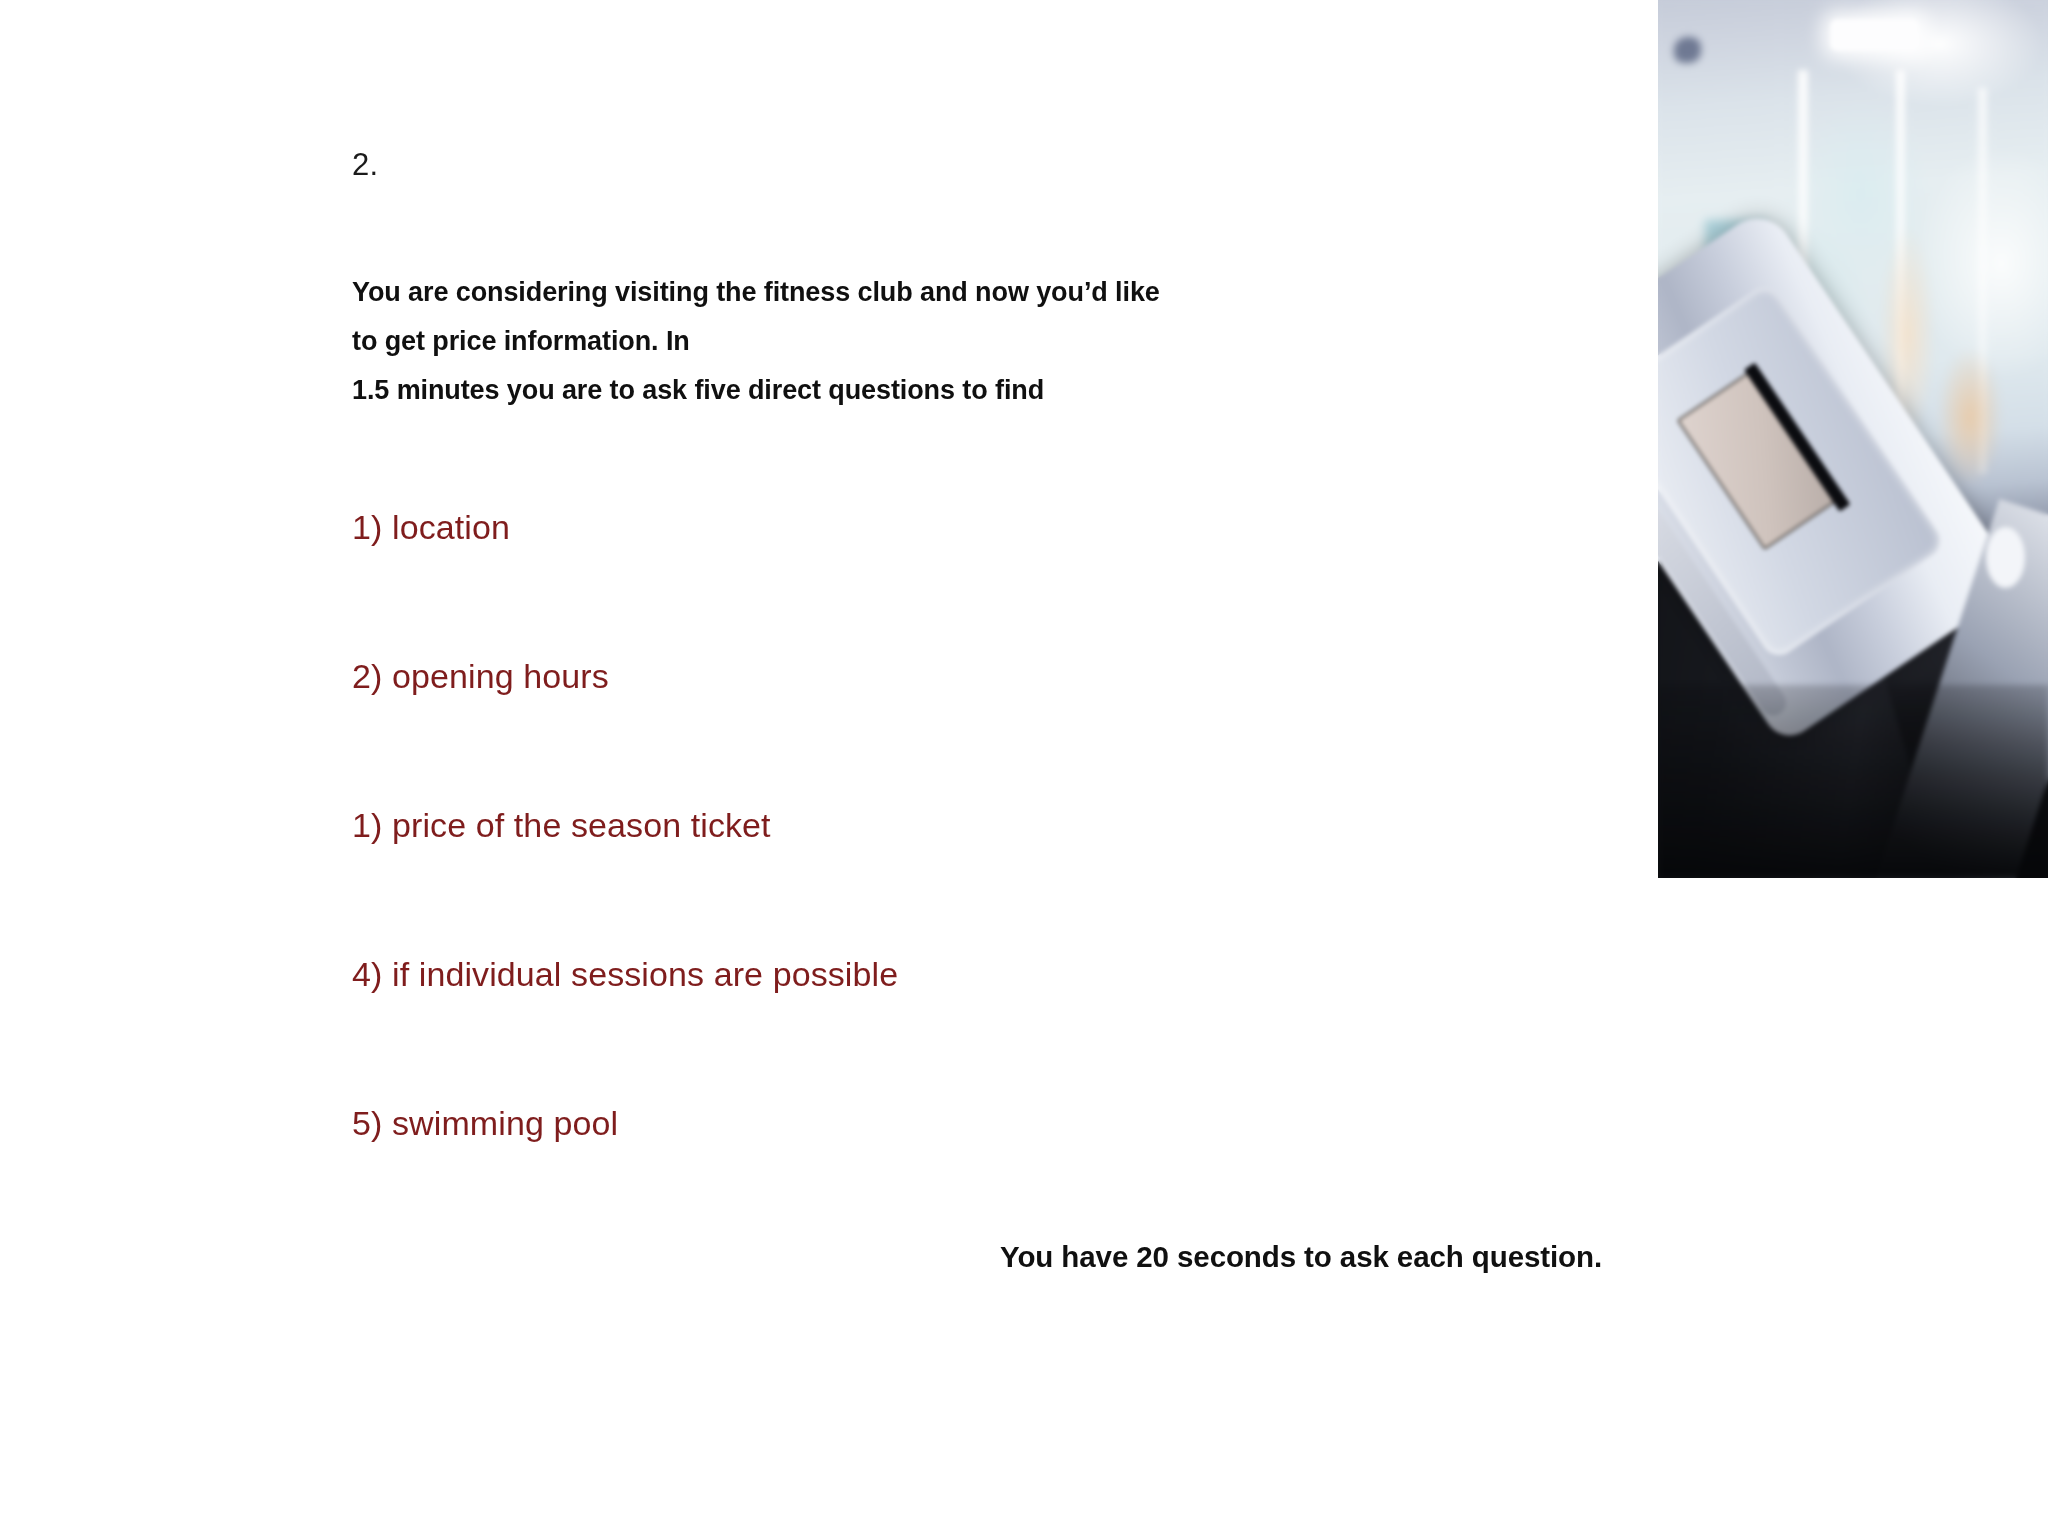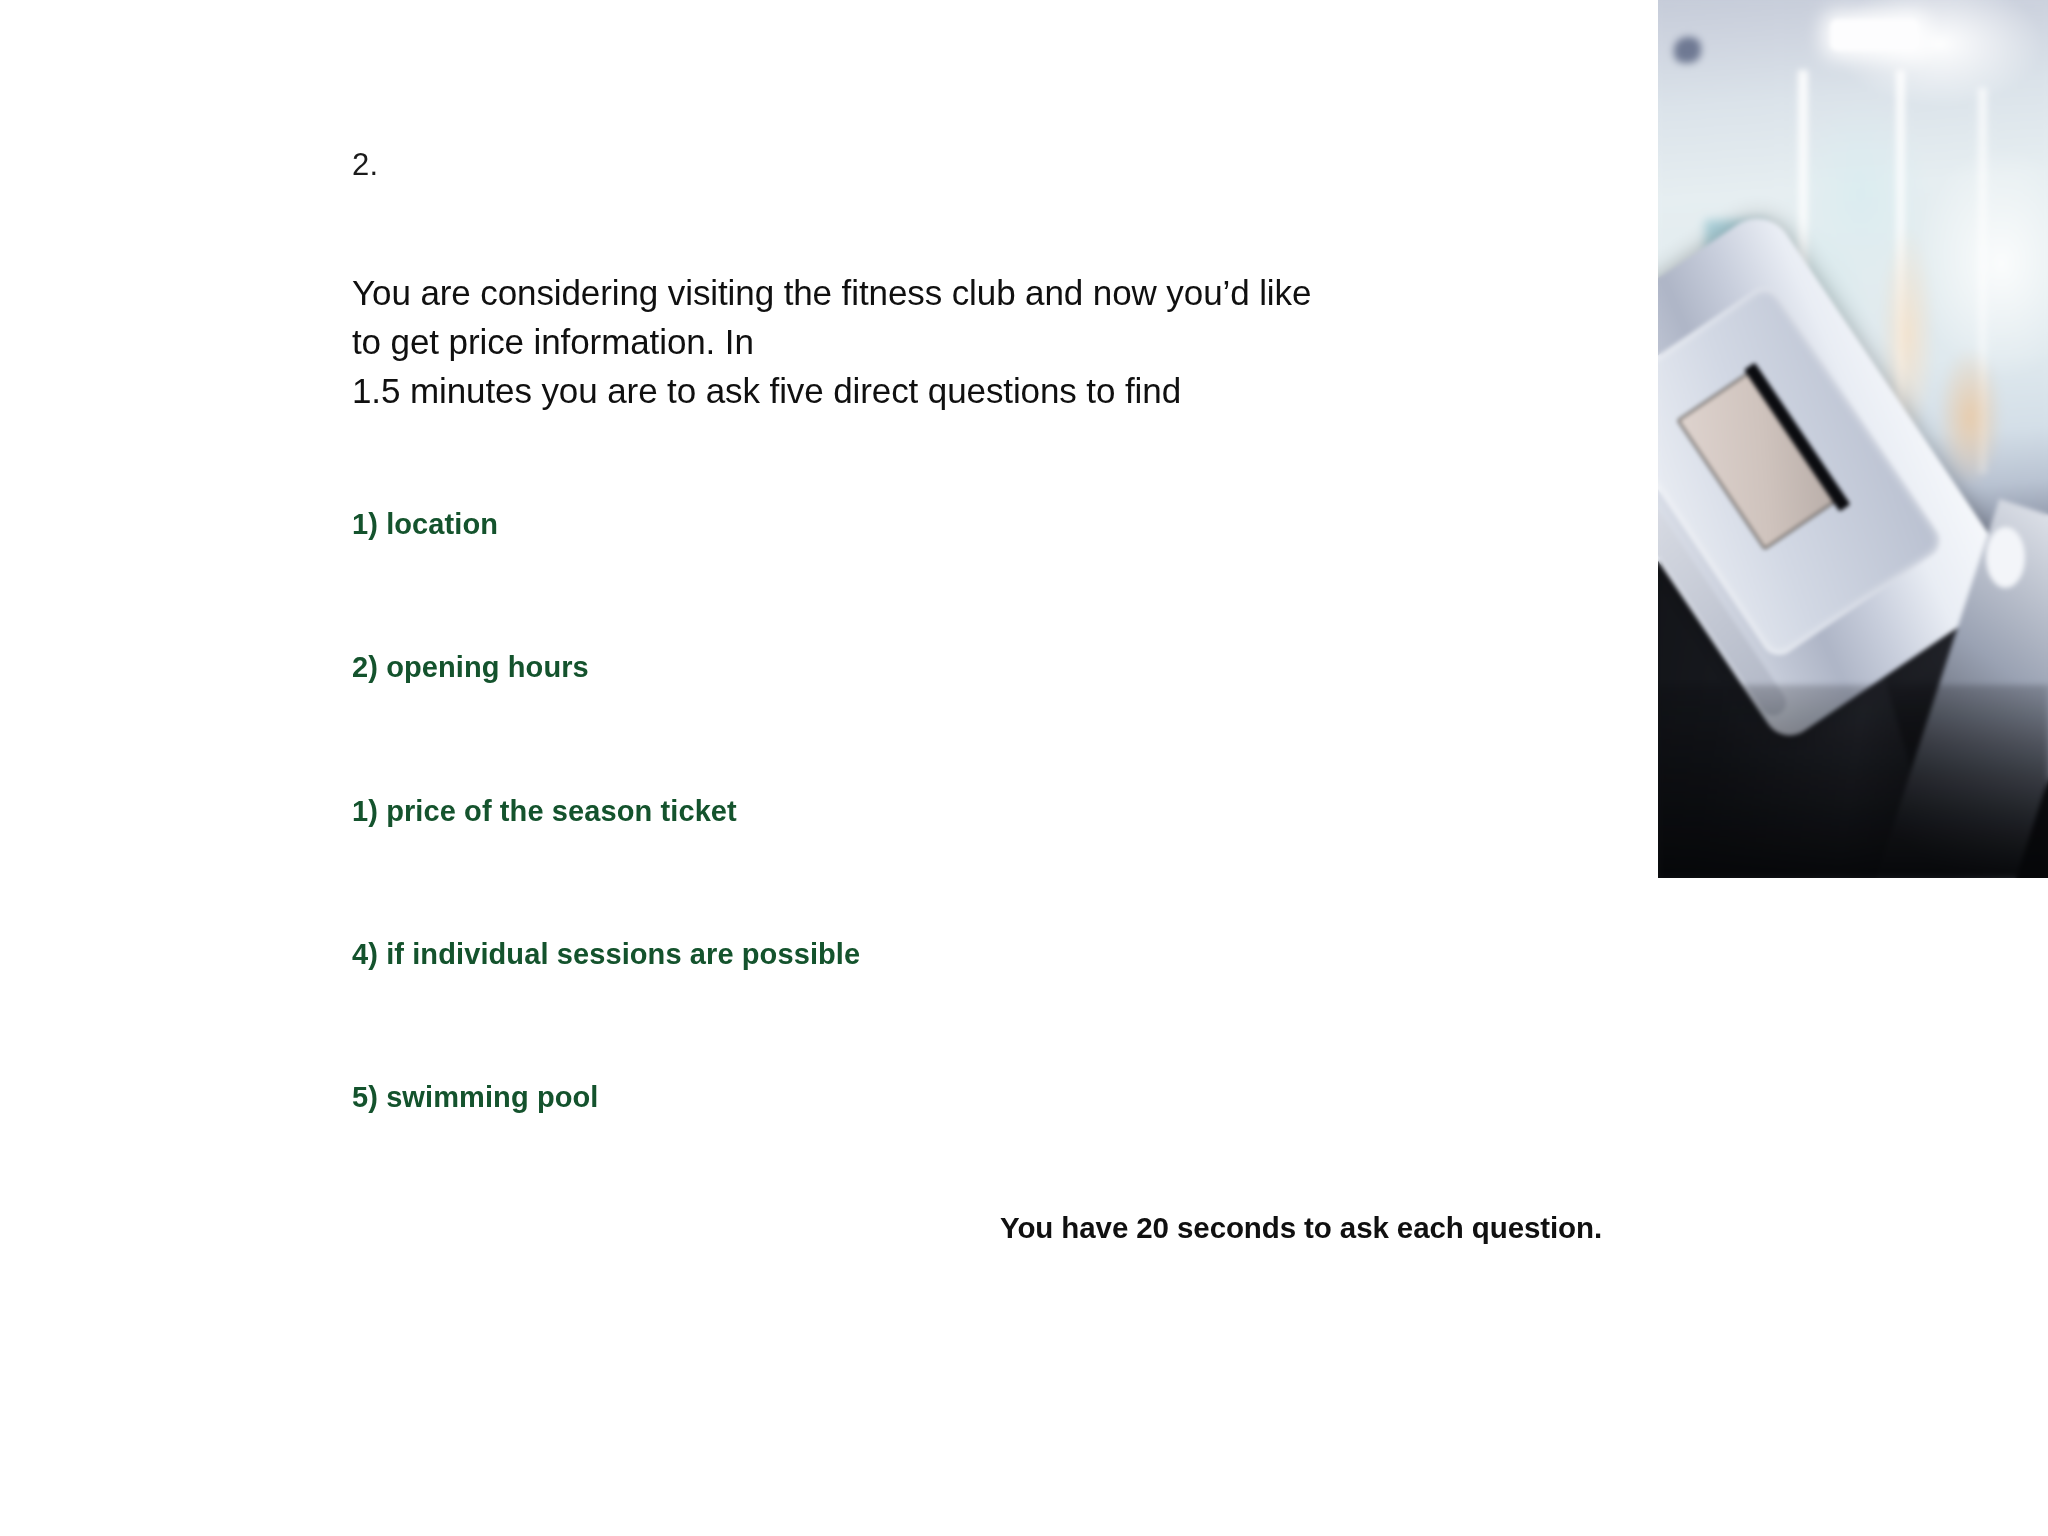"You are considering visiting the" .intro { font-size: 35px -> 27px; font-weight: 400 -> 700 }
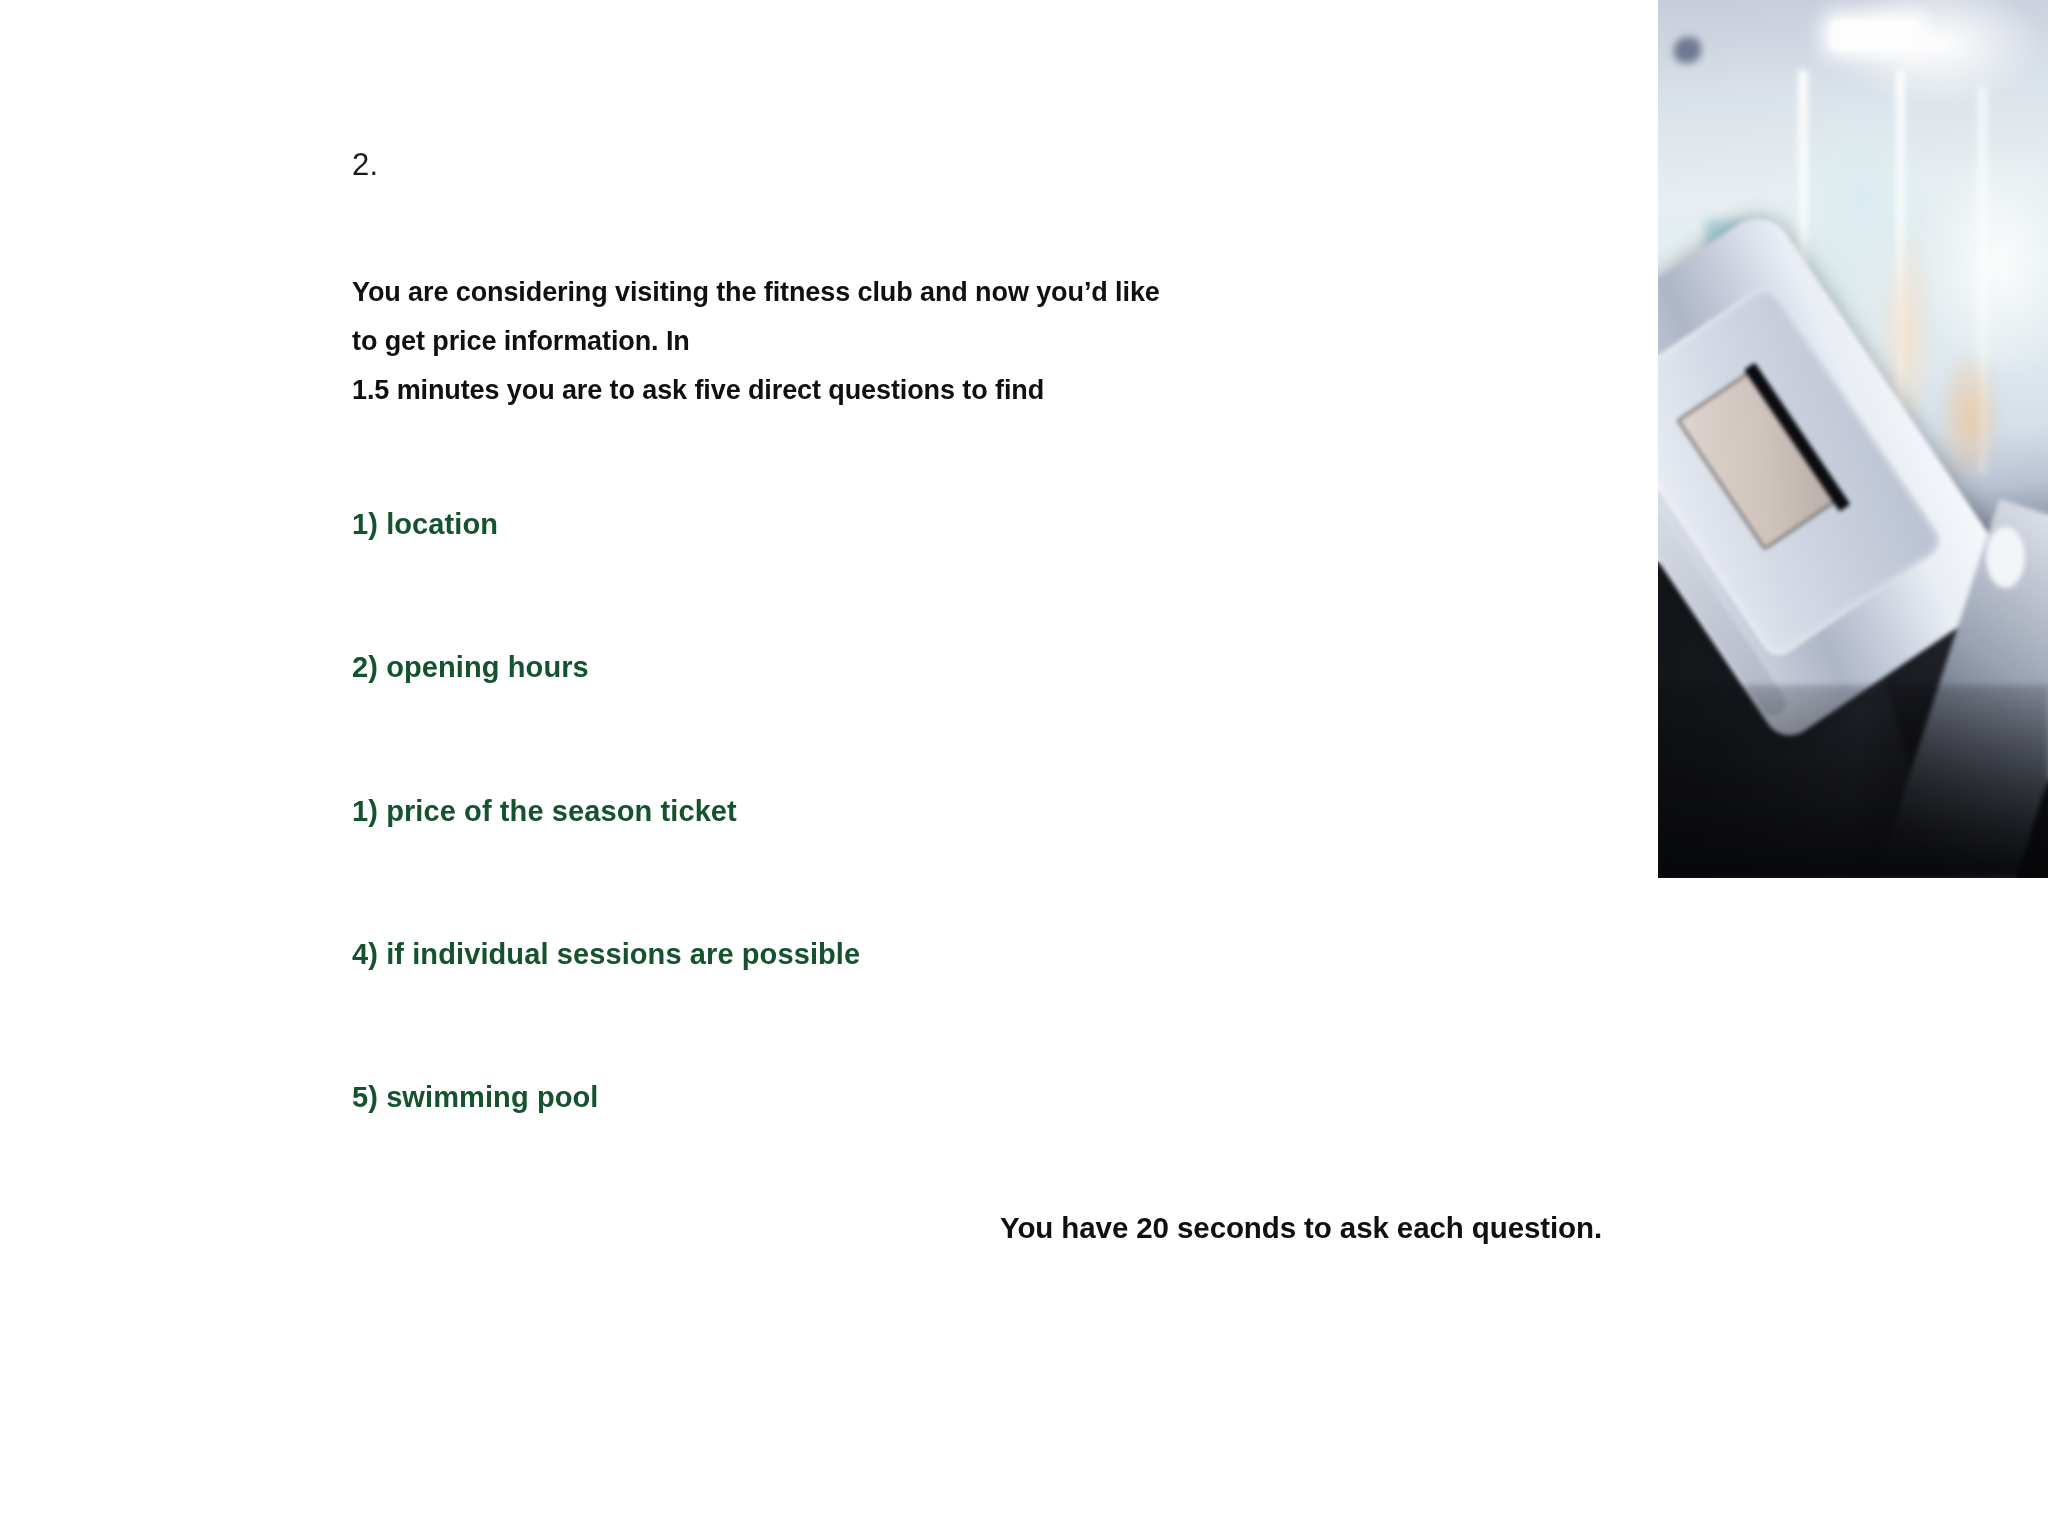"1) location" .items li { color: #14532d -> #7f1d1d; font-size: 29px -> 34px; font-weight: 700 -> 400 }
